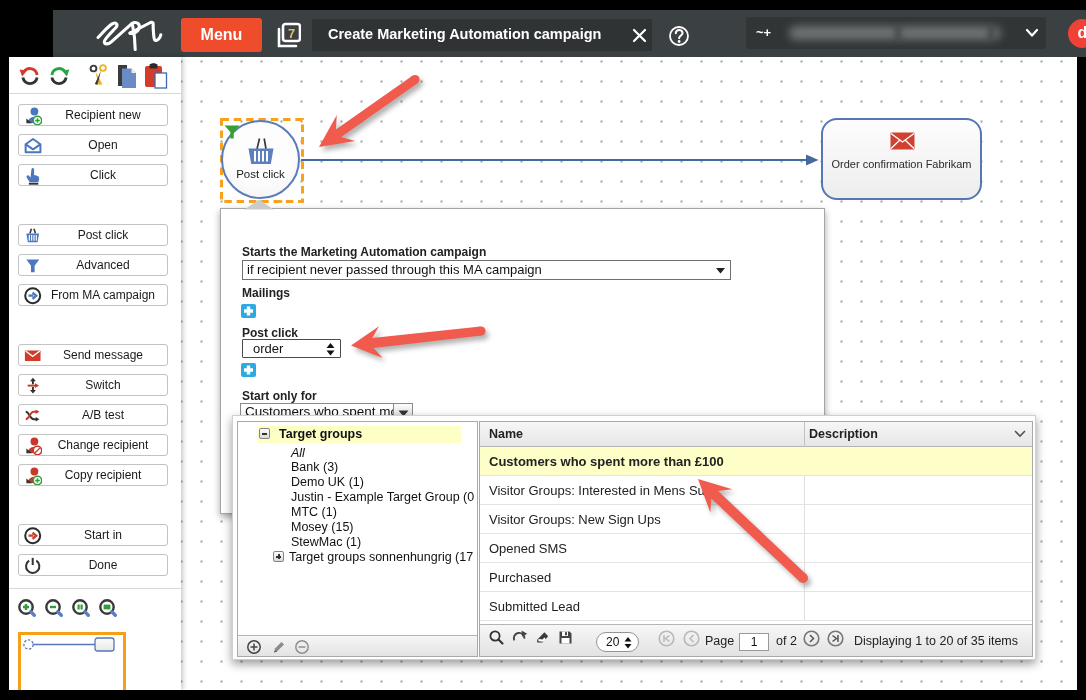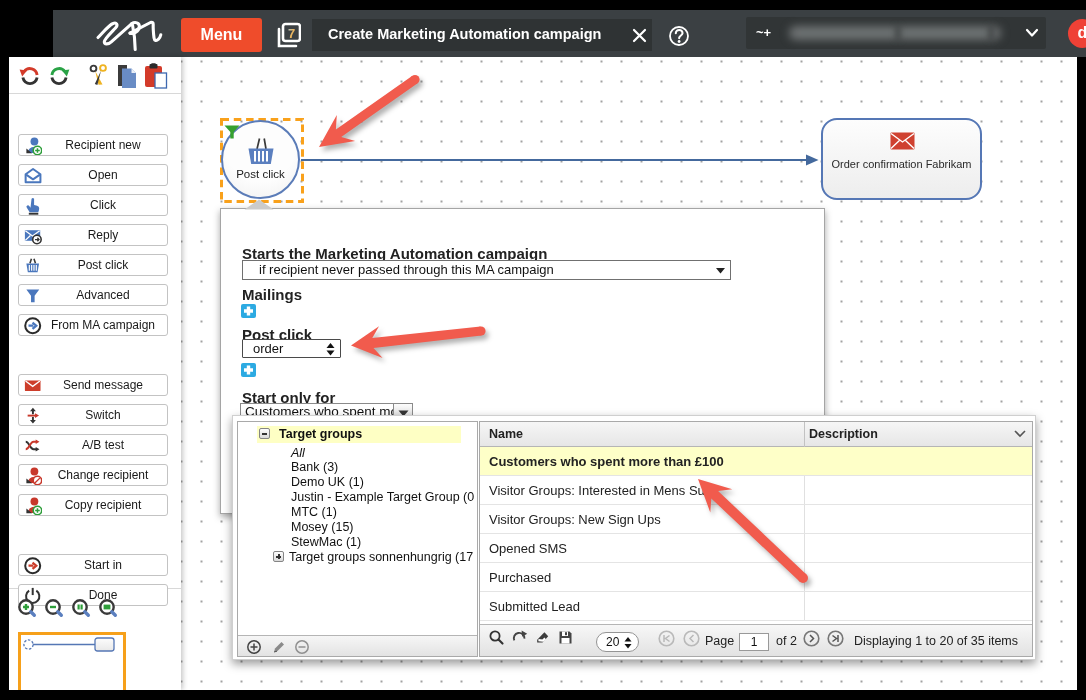"Recipient new" .sbtn { margin-top: 30px -> none }
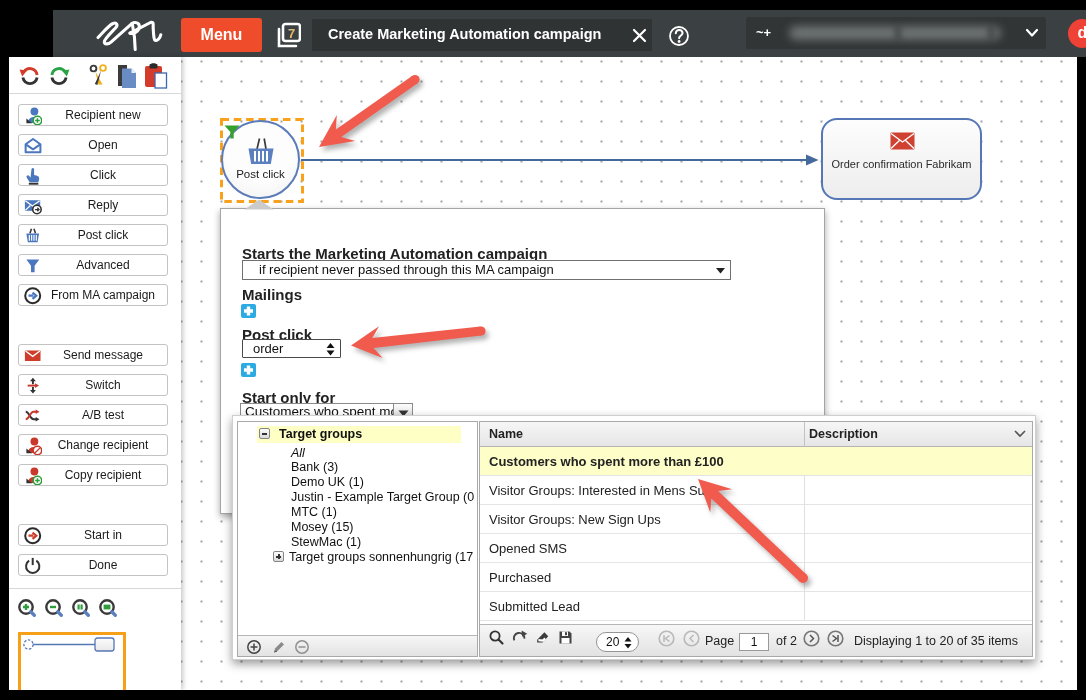"Reply" div.sbtn { html: <div> <svg> <rect></rect> <path></path> <circle></circle> <path></path> </svg> <span>Reply</span> </div> -> none }
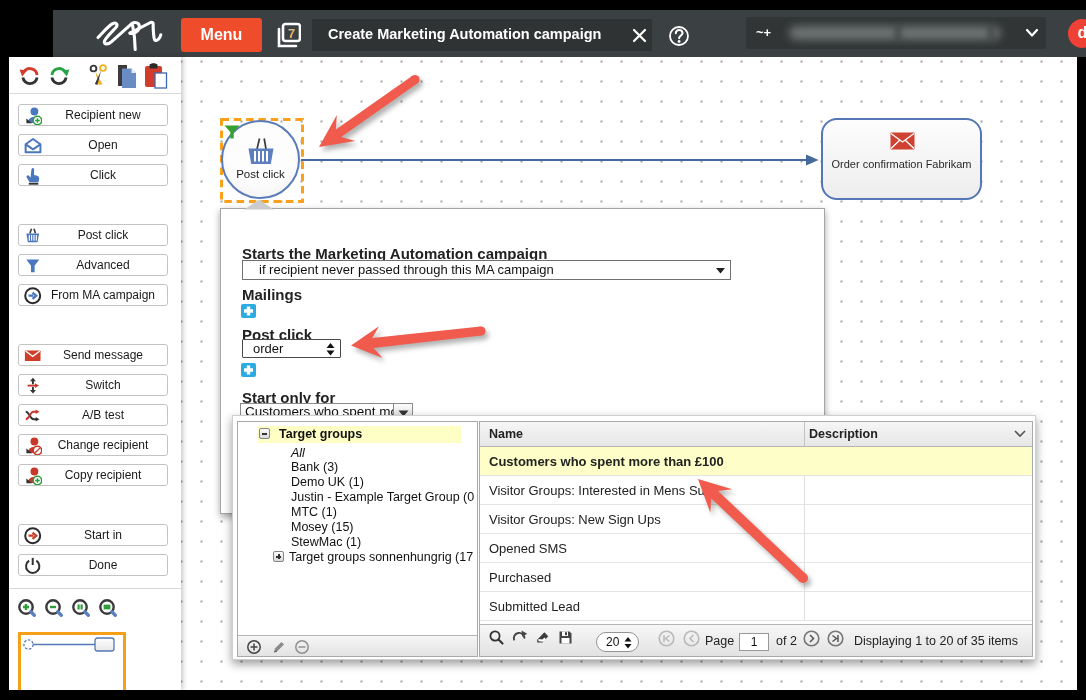"Starts the Marketing Automation campaign" .blab { font-size: 15px -> 12px }
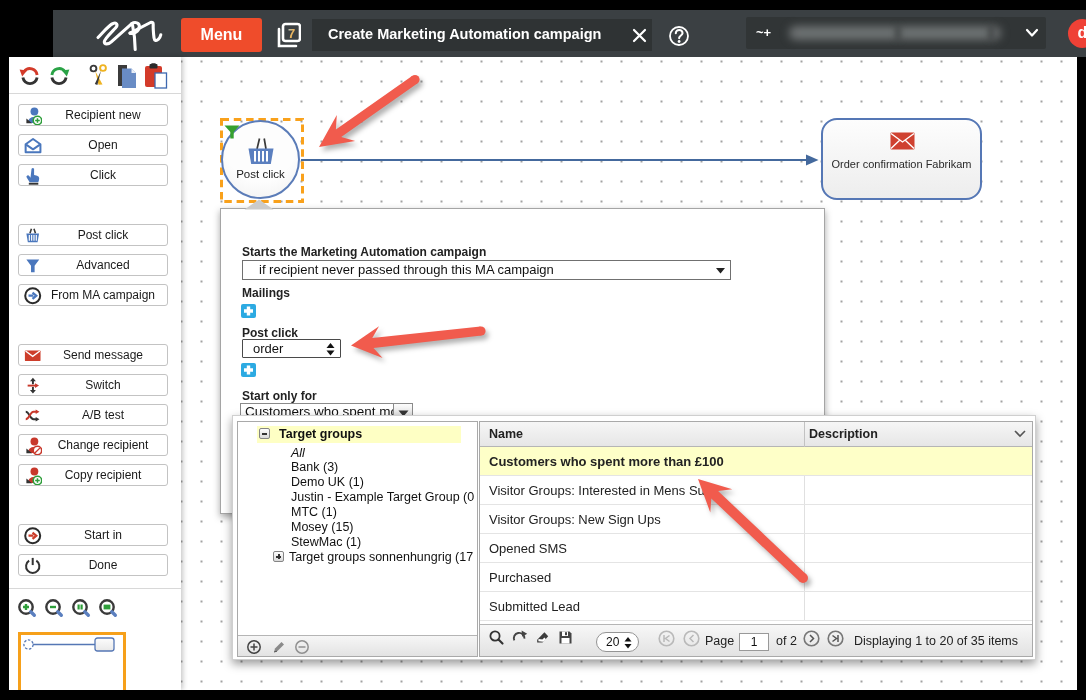"if recipient never passed through" #sel1 { padding-left: 16px -> 4px }
